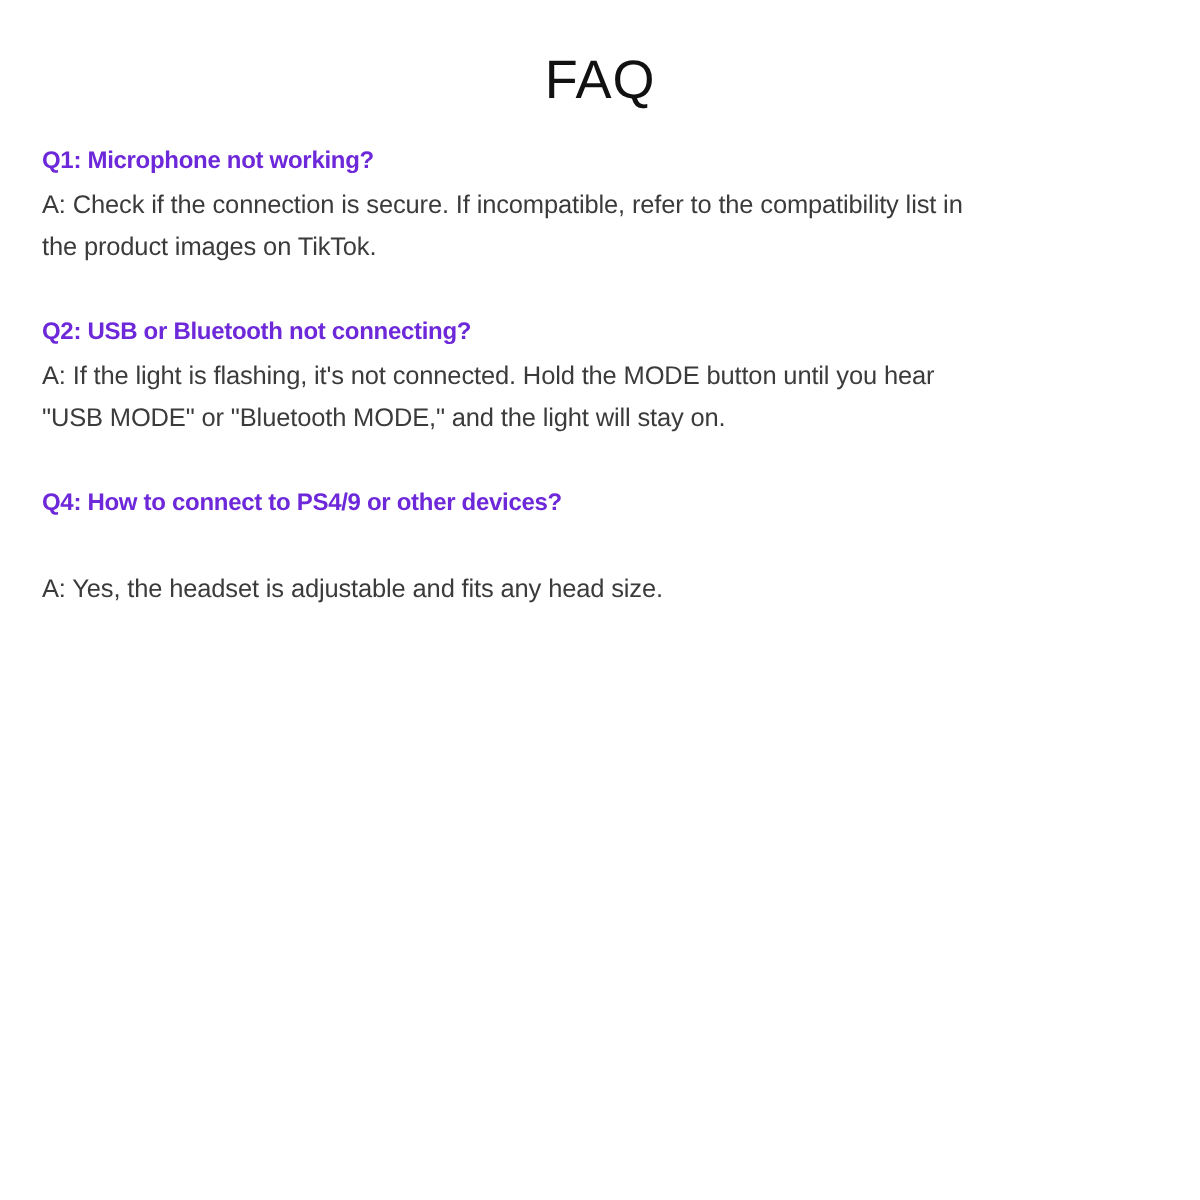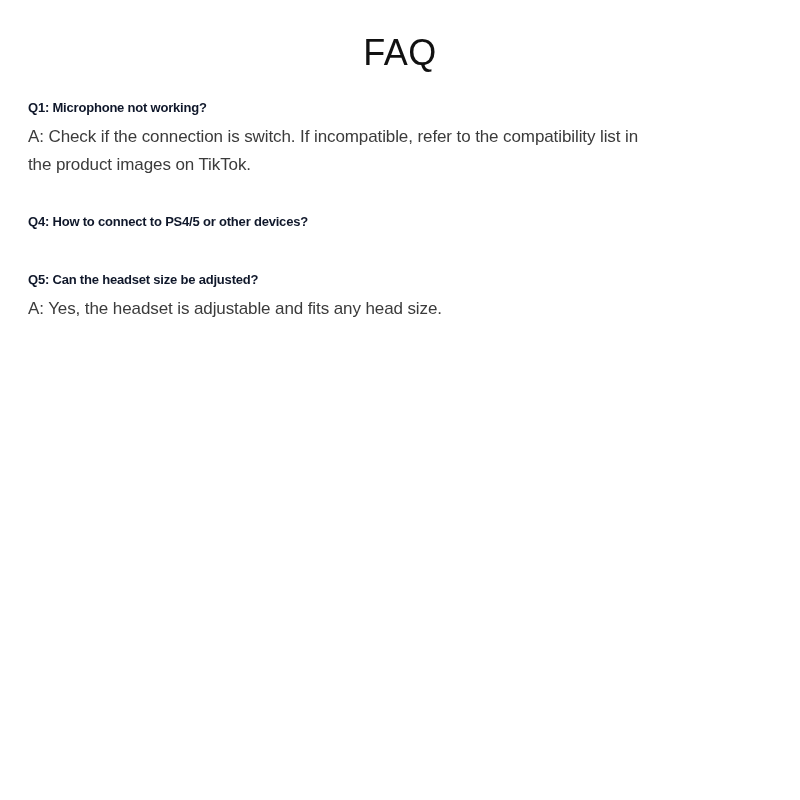"Q1: Microphone not working?" .question { color: #0f172a -> #6d28d9; font-size: 13px -> 16px }
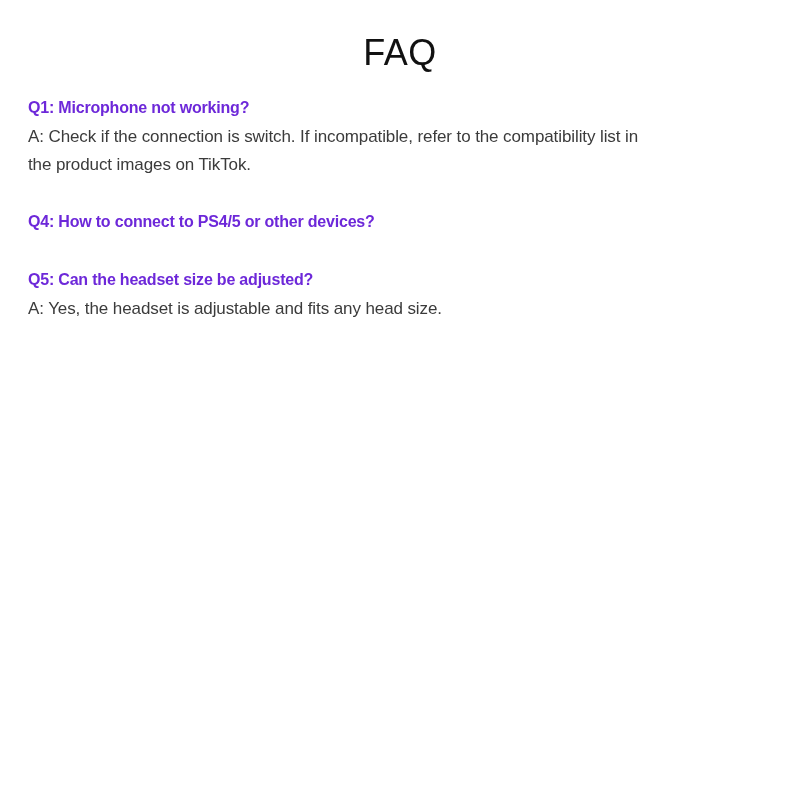"A: Check if the connection" p.answer { text: switch -> secure }
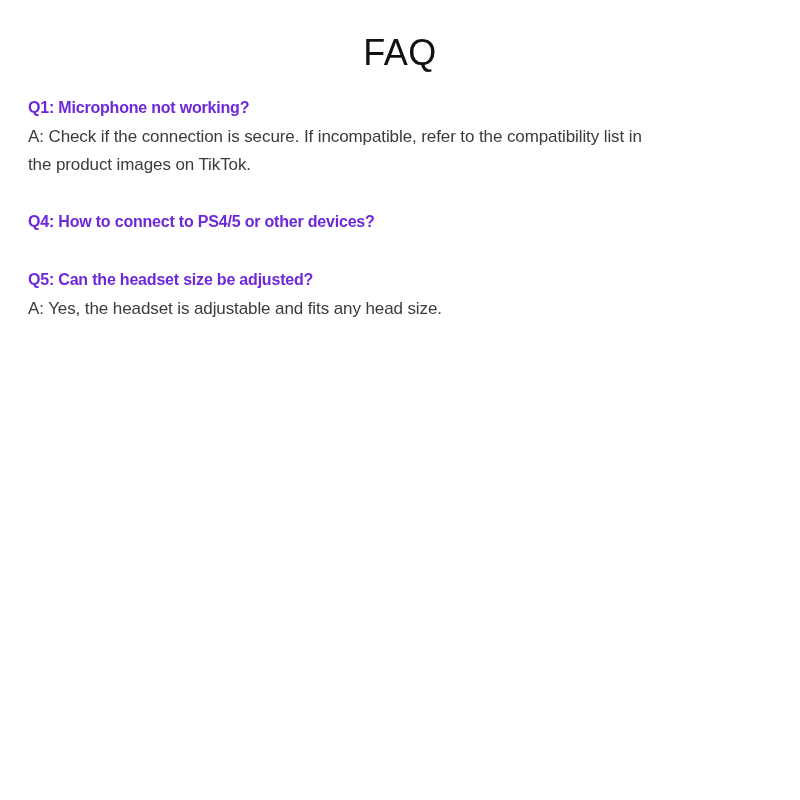"Q2: USB or Bluetooth not" div.faq-section { html: none -> <div> <h2>Q2: USB or Bluetooth not connecting?</h2> <p>A: If the light is flashing, it's not connected. Hold the MODE button until you hear "USB MODE" or "Bluetooth MODE," and the light will stay on.</p> </div> }
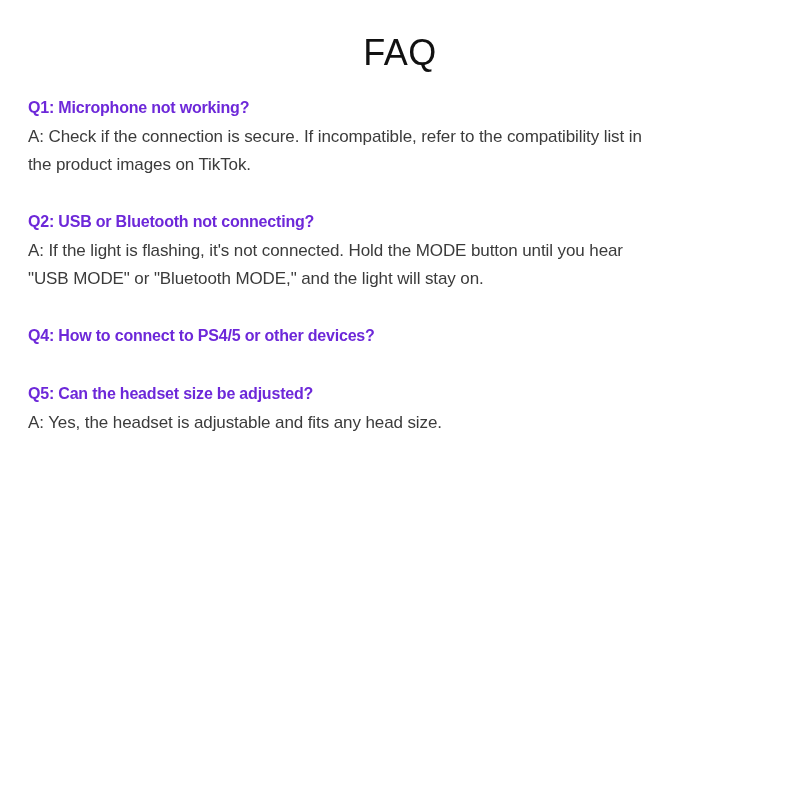"Q4: How to connect to" h2.question { text: PS4/5 -> PS4/9 }
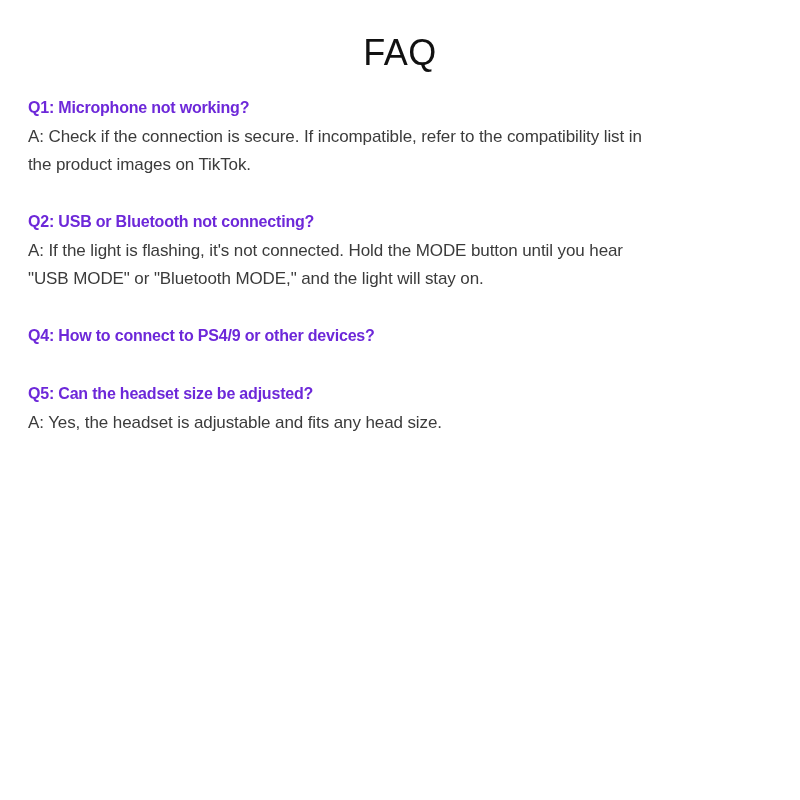"Q5: Can the headset size" h2.question { html: <h2>Q5: Can the headset size be adjusted?</h2> -> none }
